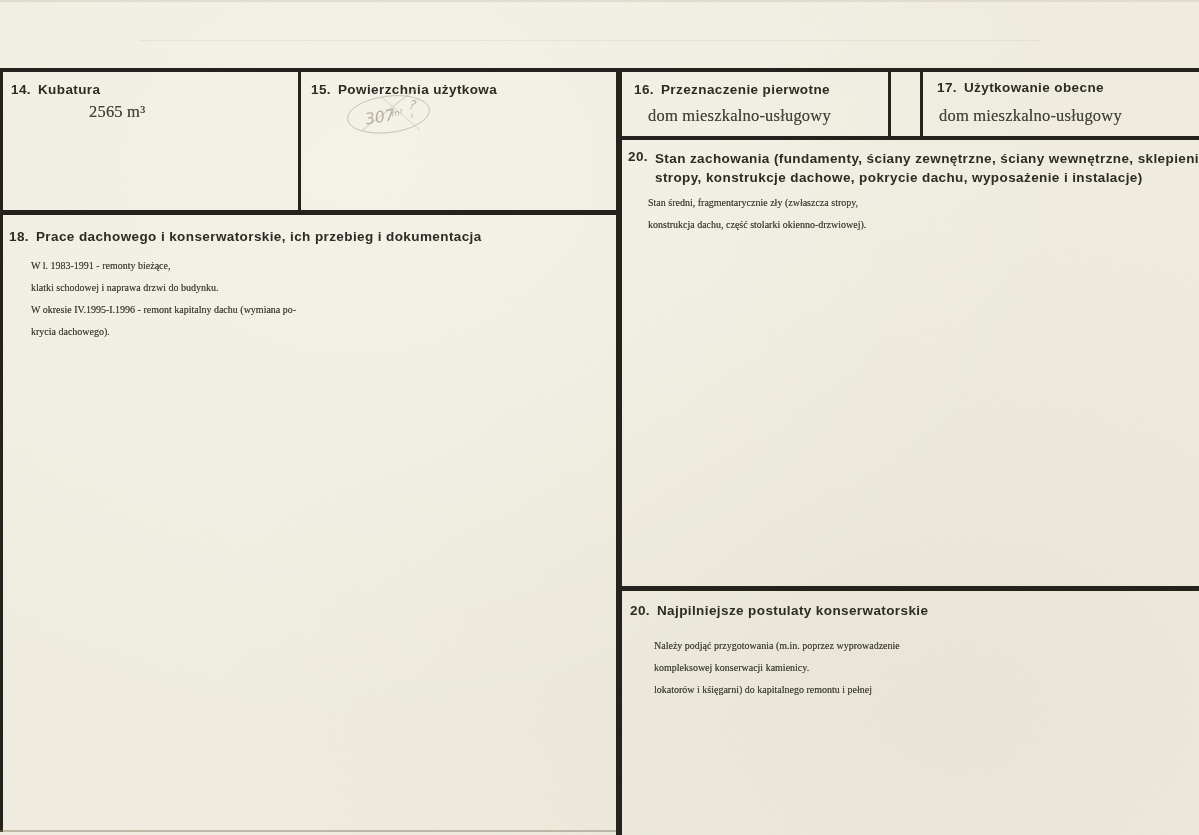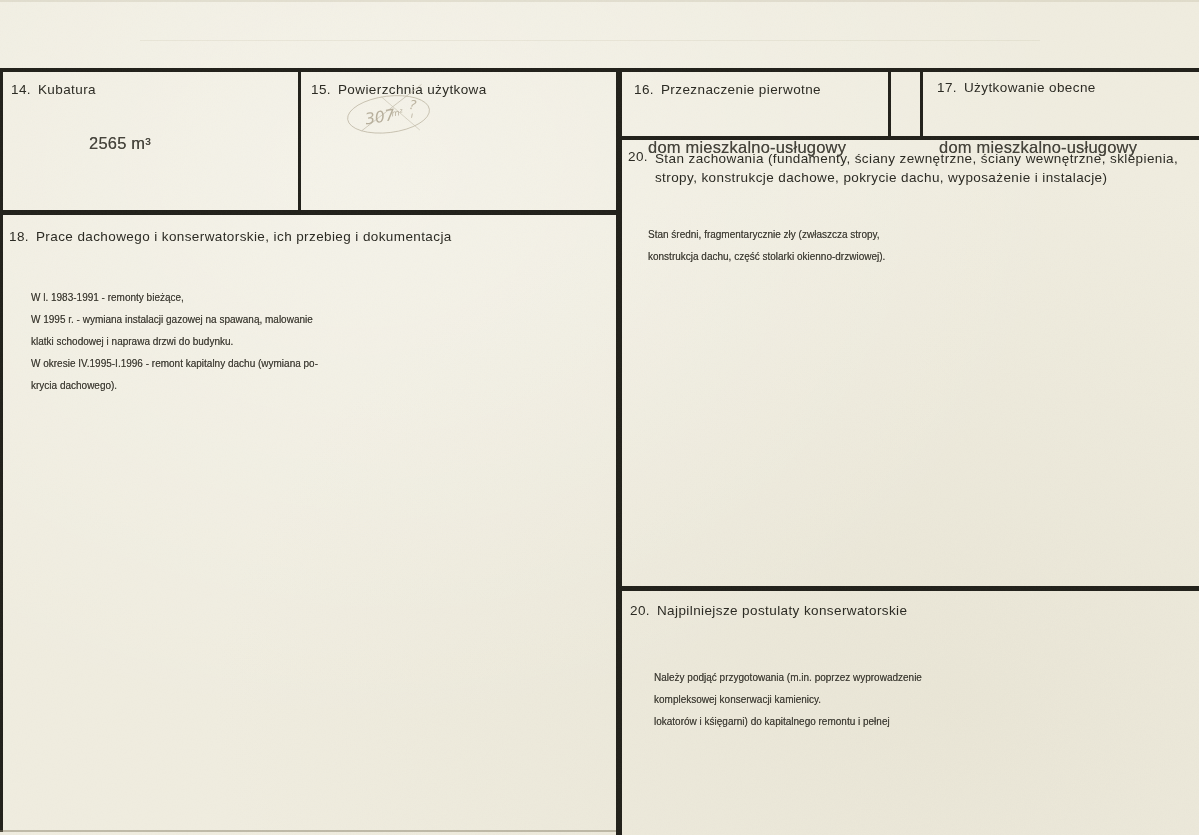"14." .flabel { font-weight: 400 -> 700 }
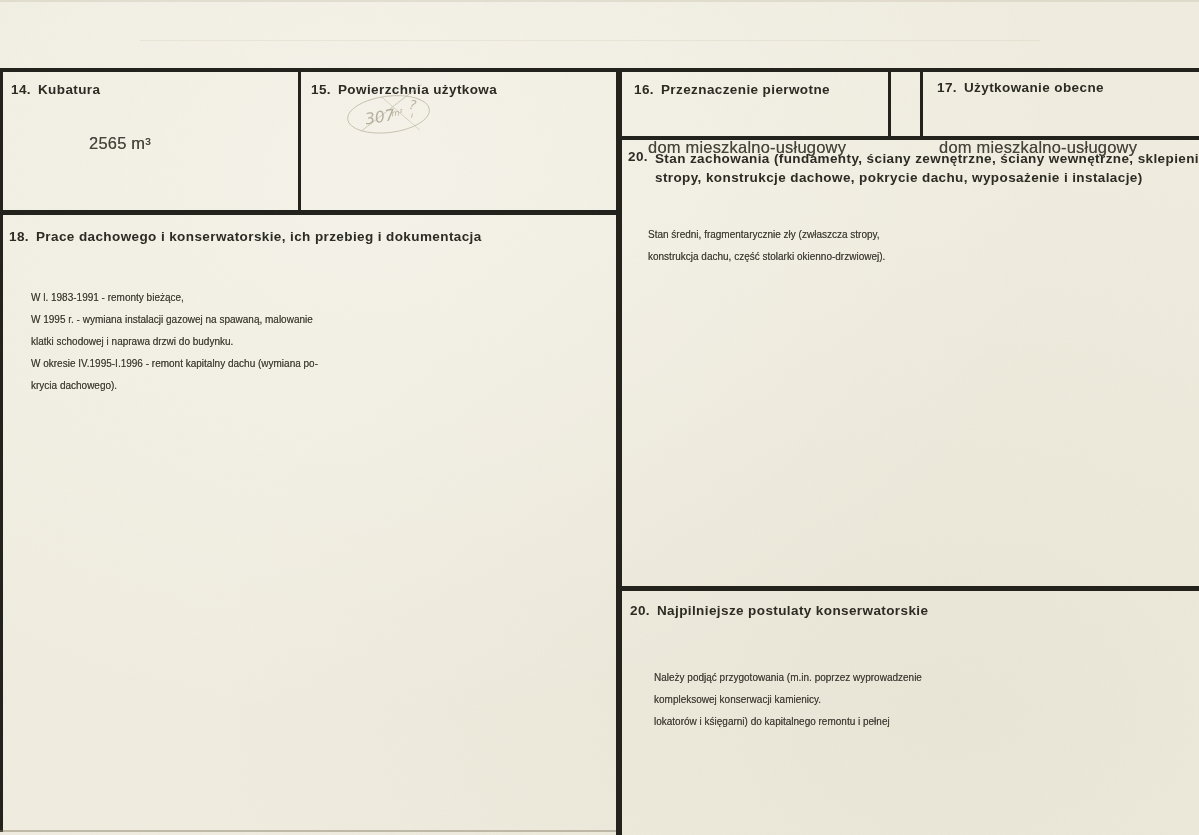"2565 m³" .type { font-family: Liberation Sans, sans-serif -> Liberation Serif, serif; margin-top: 32px -> none }
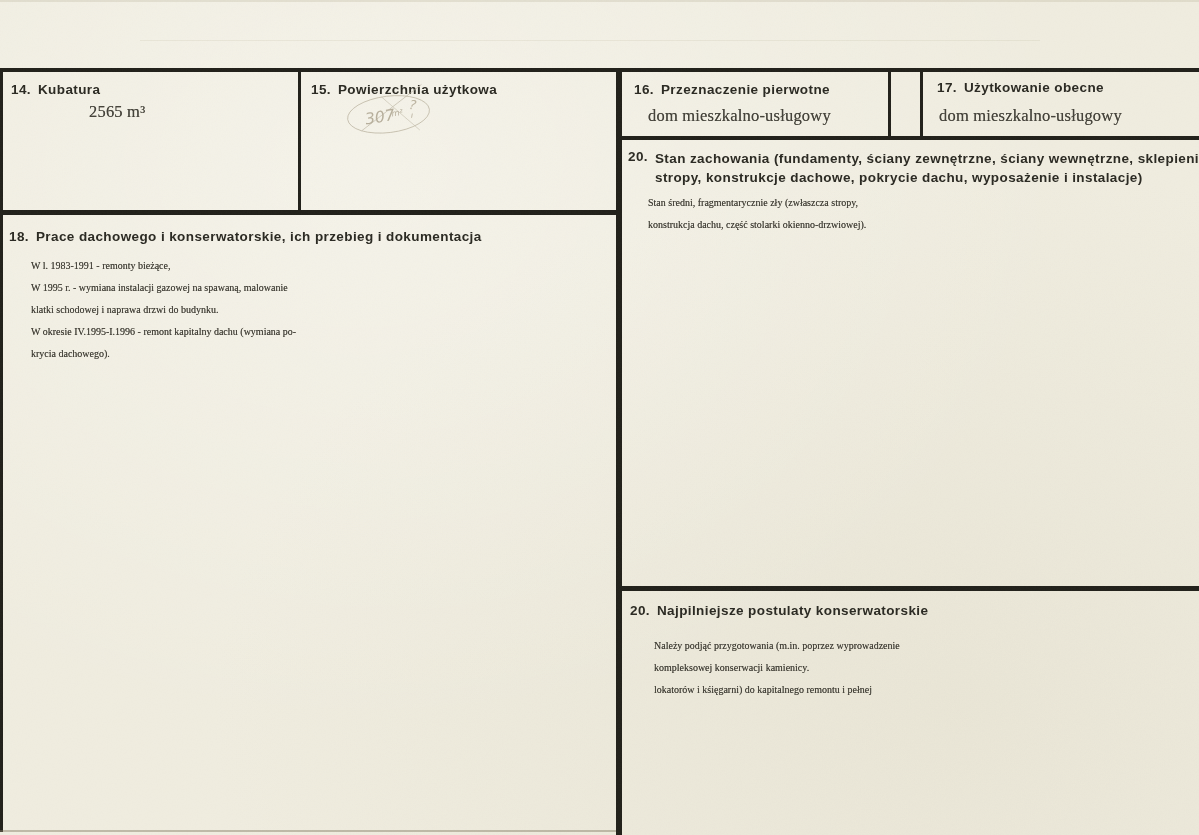"W 1995 r. - wymiana" span.tline { html: <span>W 1995 r. - wymiana instalacji gazowej na spawaną, malowanie</span> -> none }
